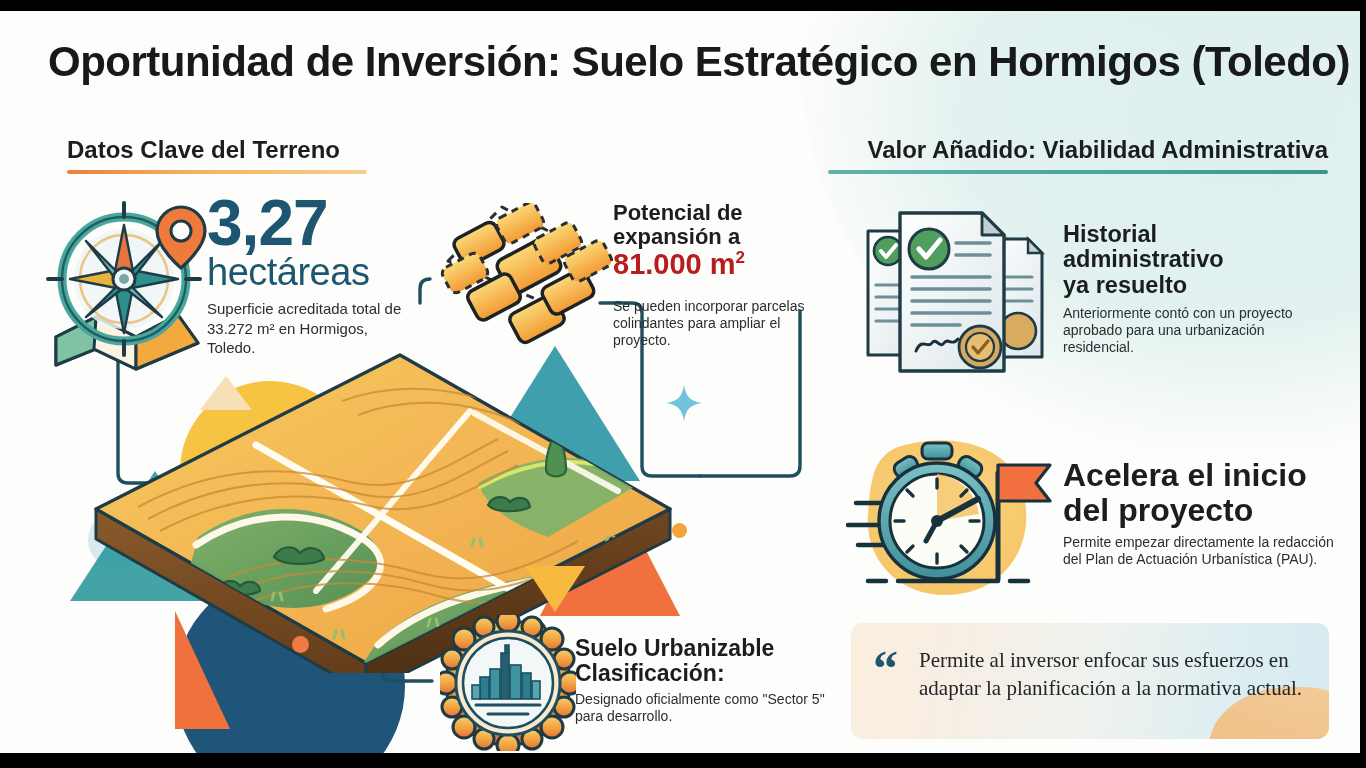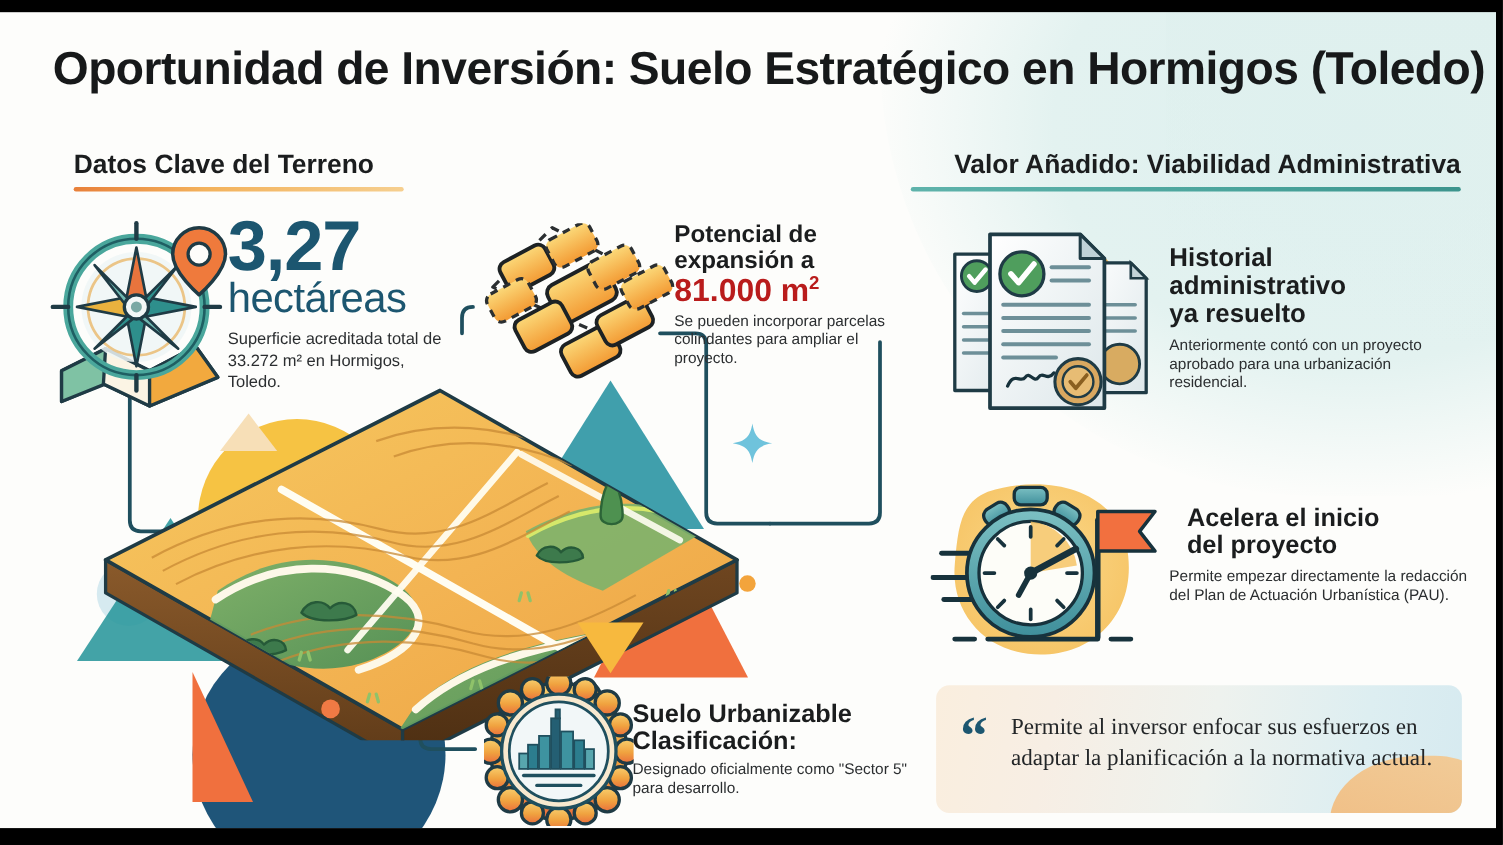"Se pueden incorporar parcelas" #blk-exp .bd { margin-top: 3px -> 19px }
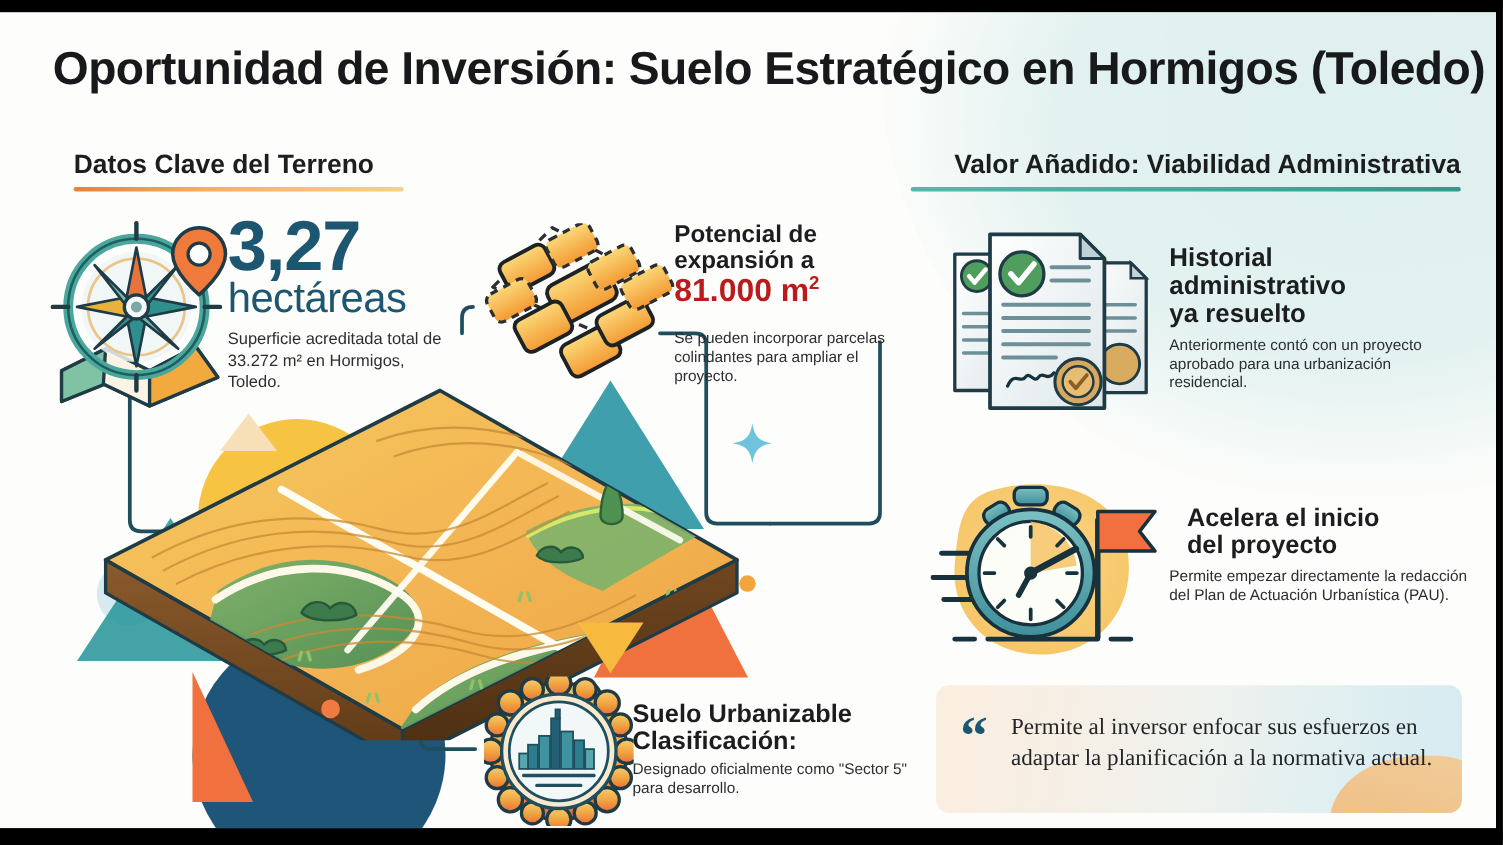"Acelera el inicio" #blk-acel .hd { font-size: 23px -> 32px; margin-left: 16px -> none }
